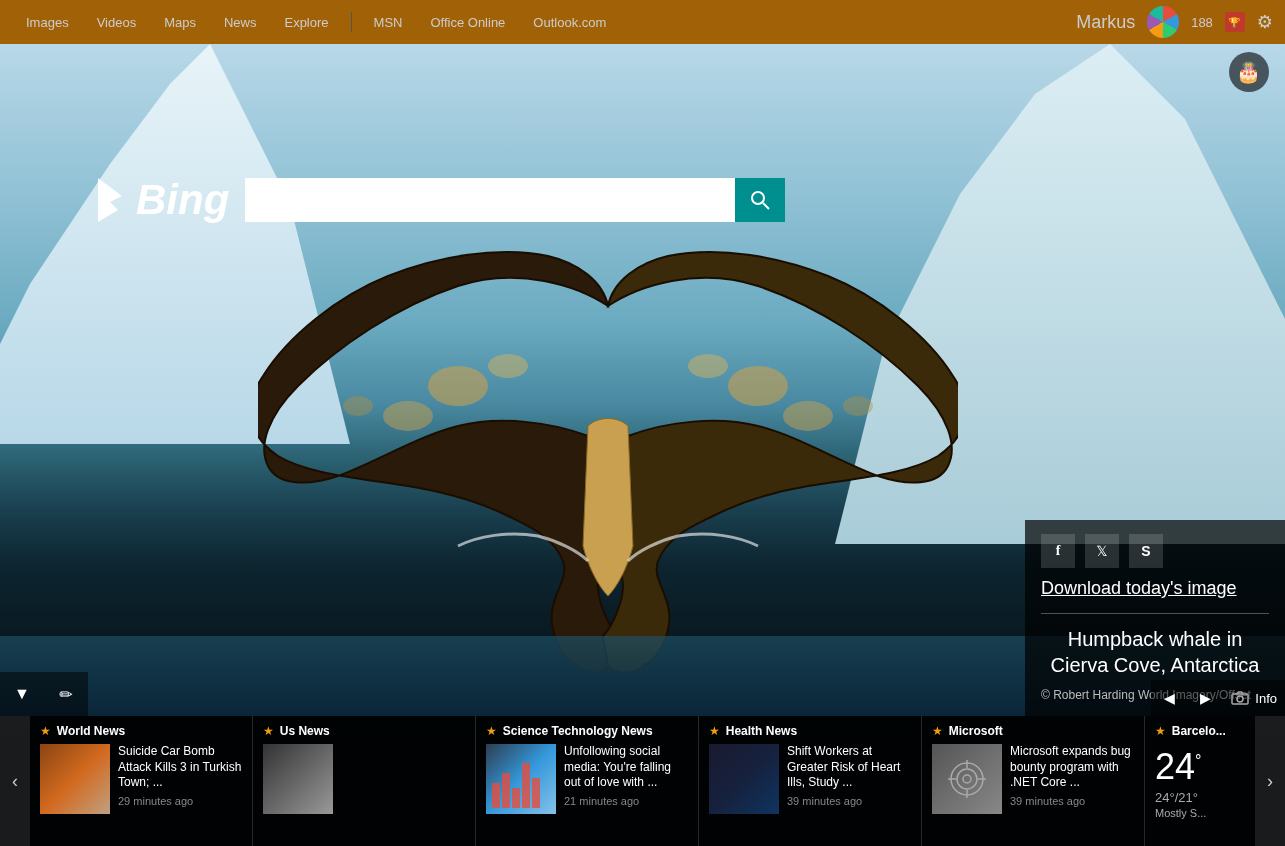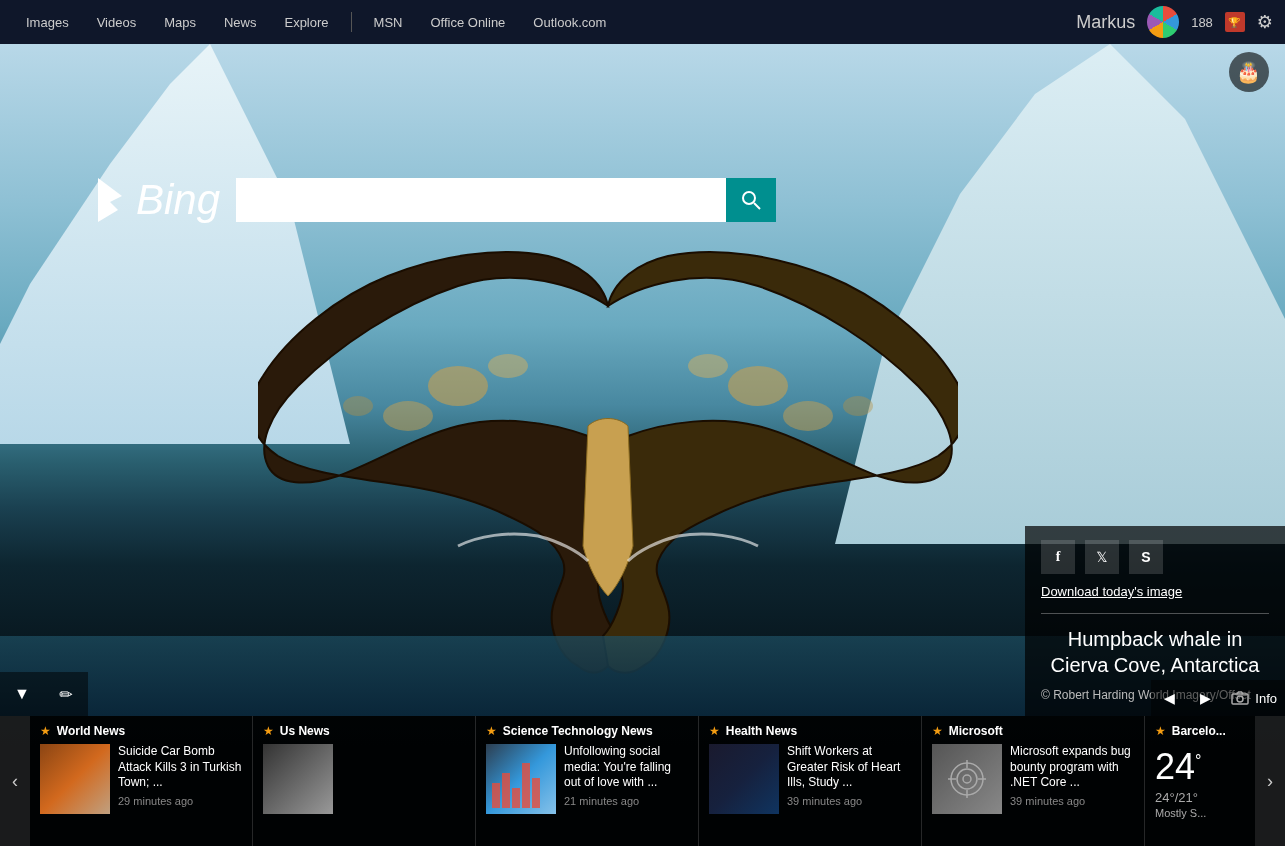"Images" #topbar { background: #0f172a -> #a16207 }
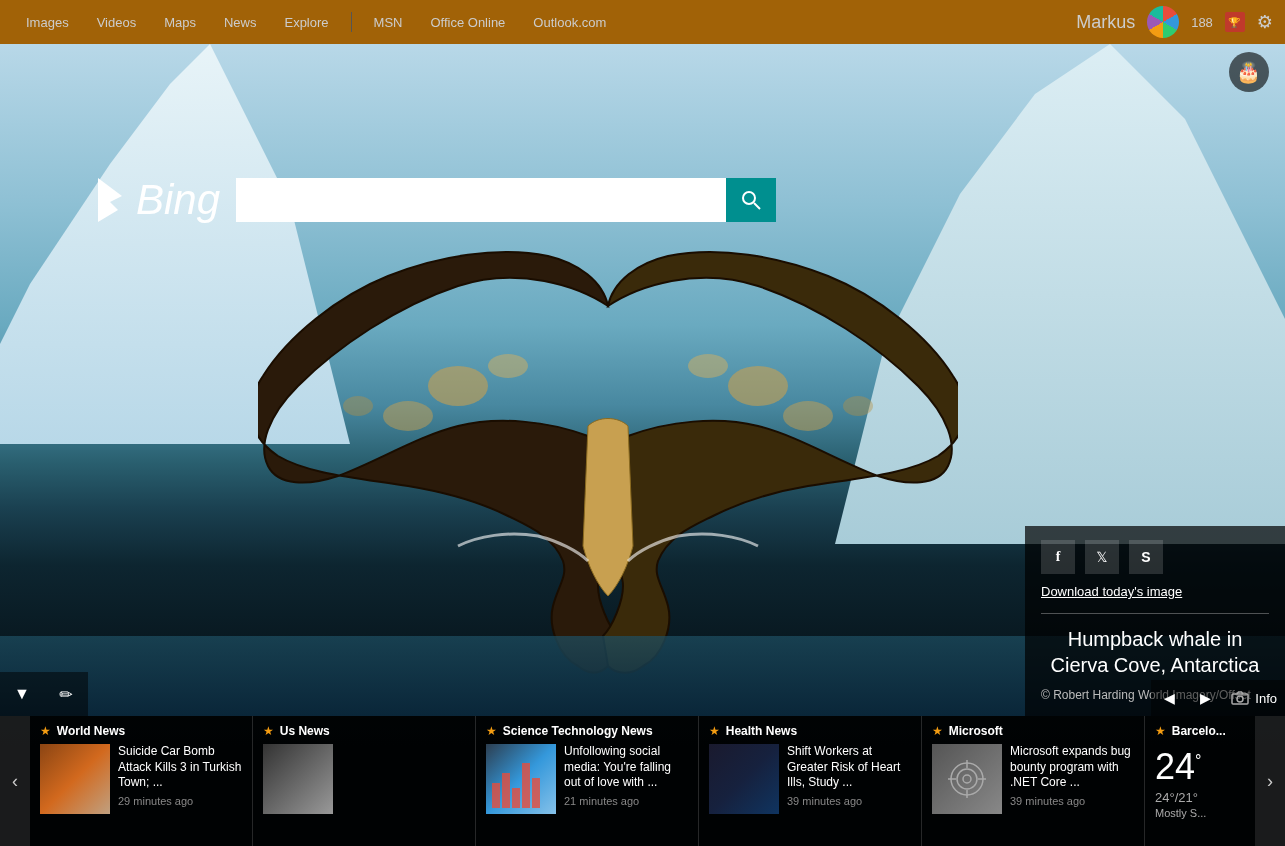"Bing" .bing-text { font-weight: 400 -> 700 }
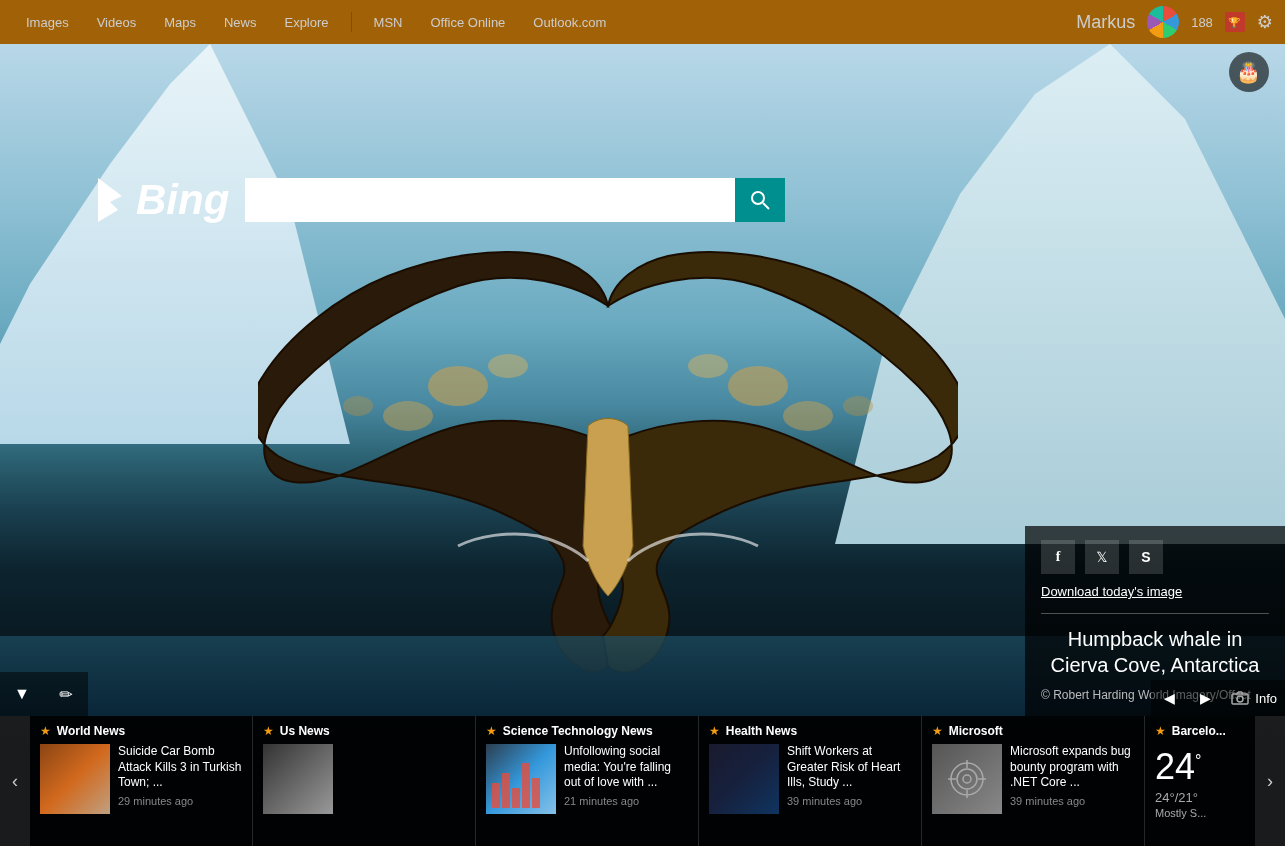"Download today's image" .download-link { font-size: 13px -> 18px }
